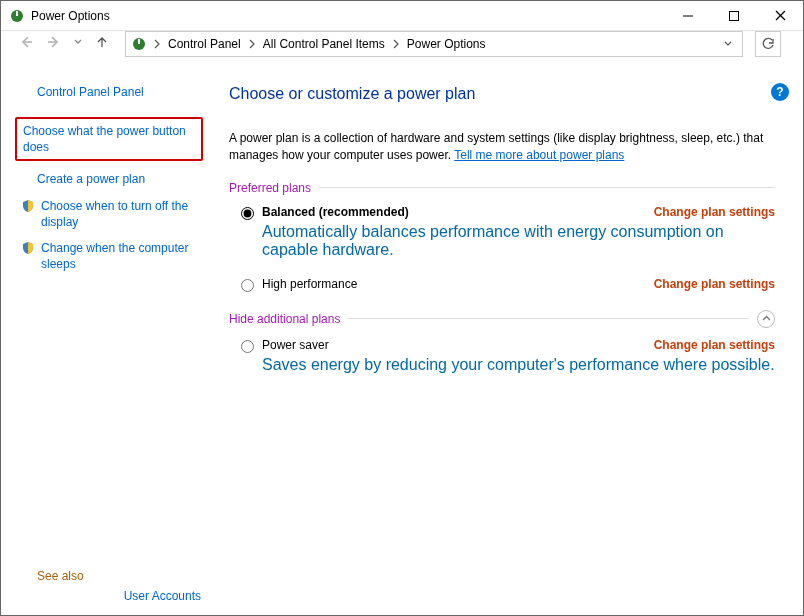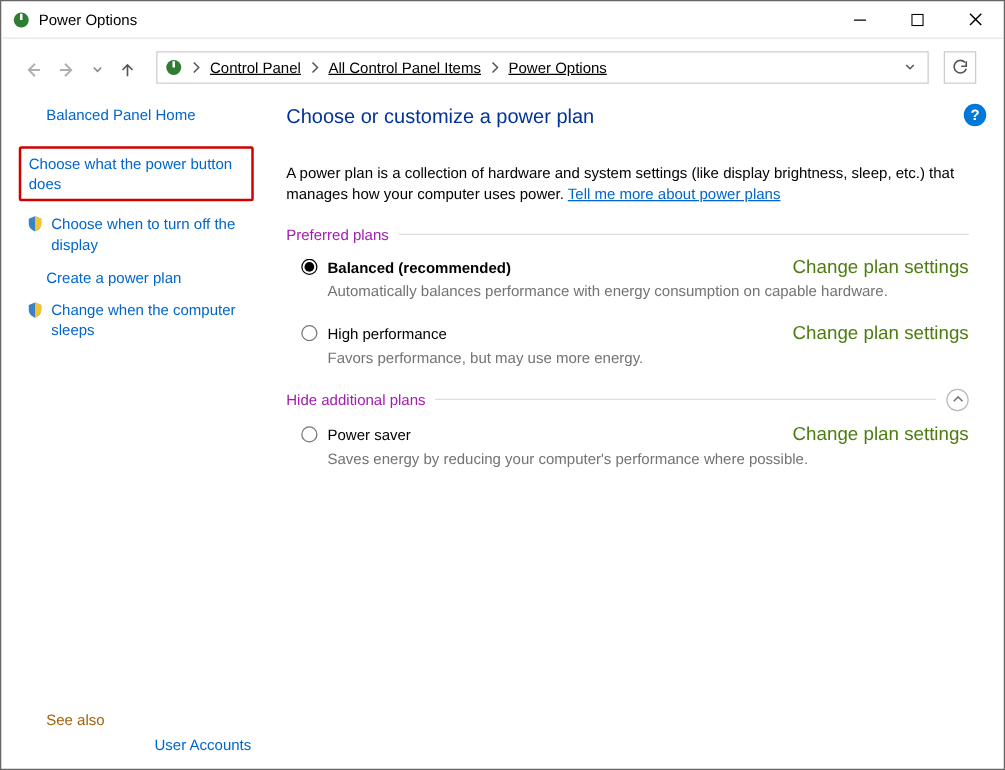"Control Panel" .toolbar { align-items: flex-end -> flex-start; text-decoration: underline -> none }
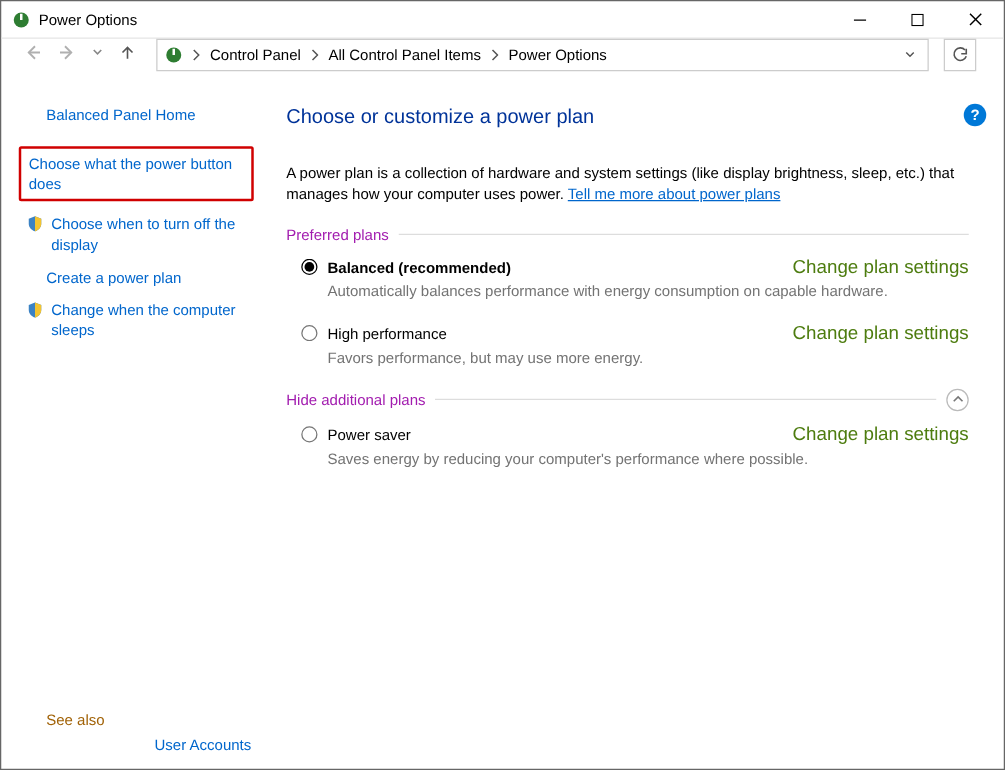"Balanced Panel Home" a.sidebar-home { text: Balanced Panel Home -> Control Panel Panel }
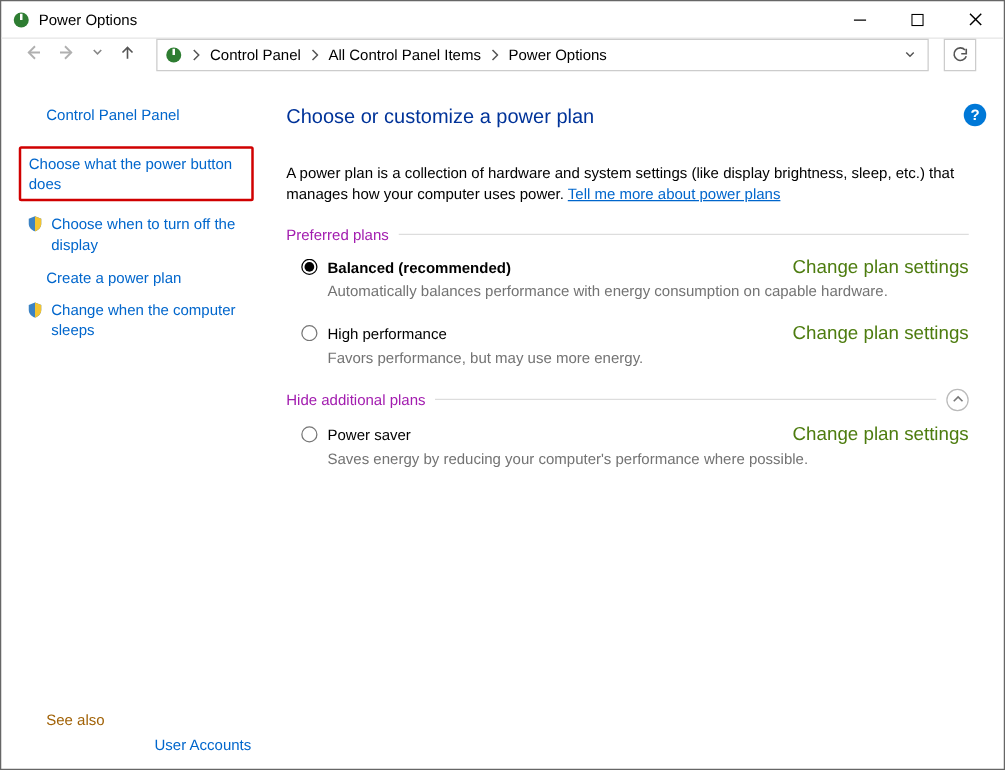"Choose when to turn off" div.sidebar-item { order: before "Create a power plan" -> after "Create a power plan" }
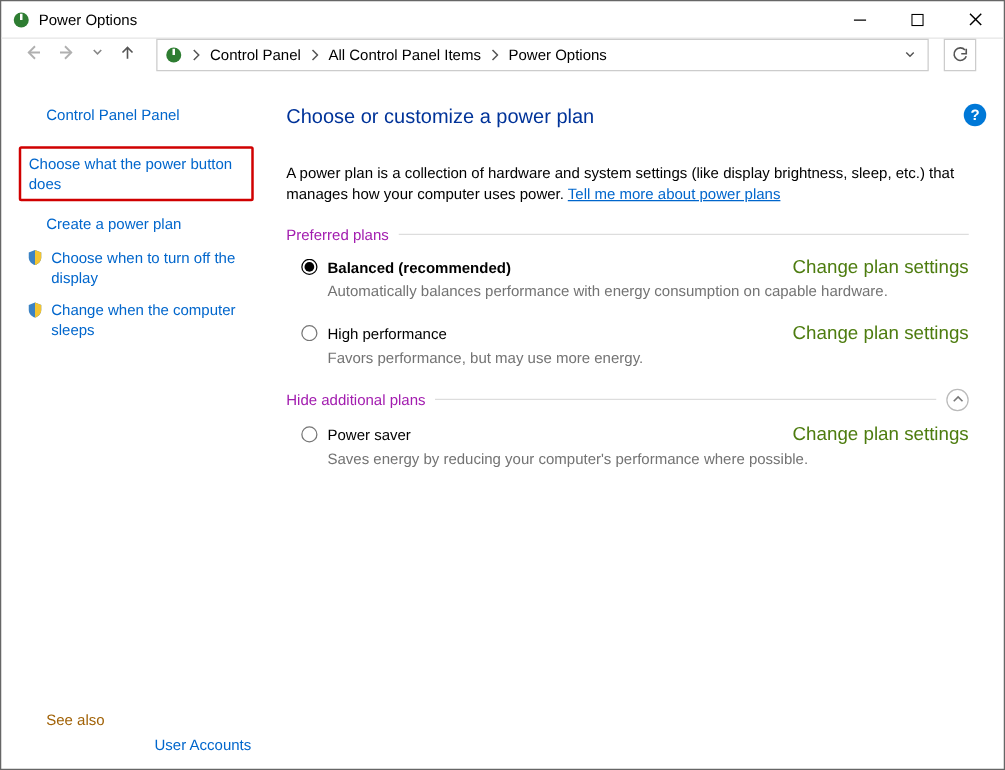"Change plan settings" .plan-link { color: #4d7c0f -> #c2410c; font-size: 15px -> 12px; font-weight: none -> bold }
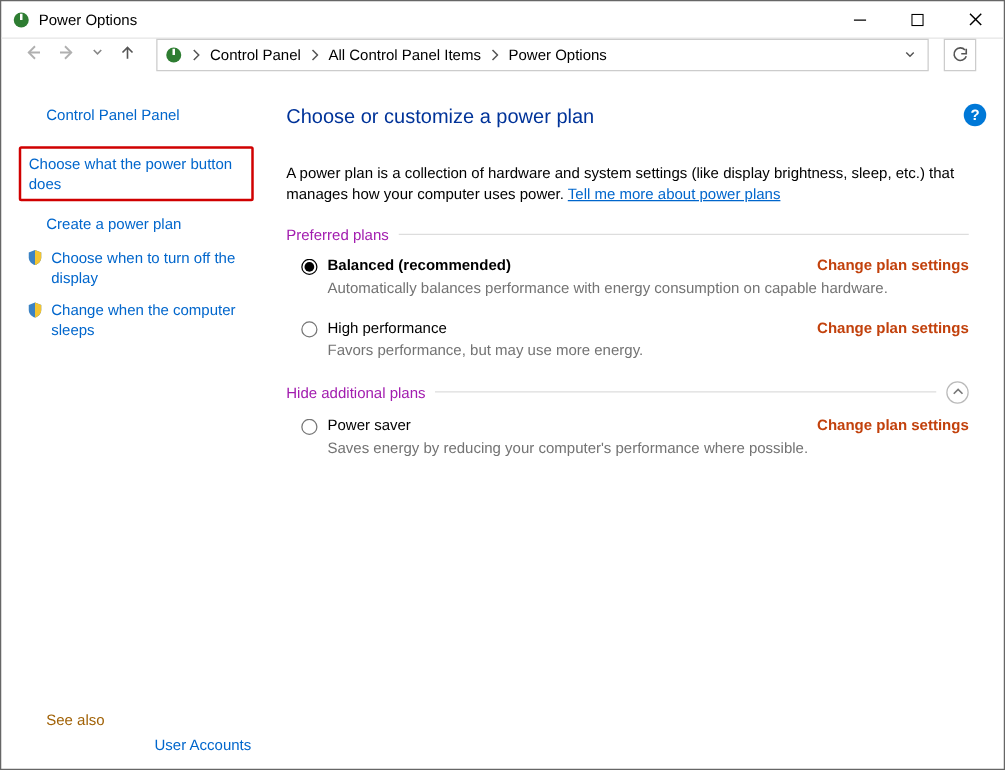"Automatically balances performance with" .plan-desc { color: #737373 -> #0369a1; font-size: 12px -> 16px }
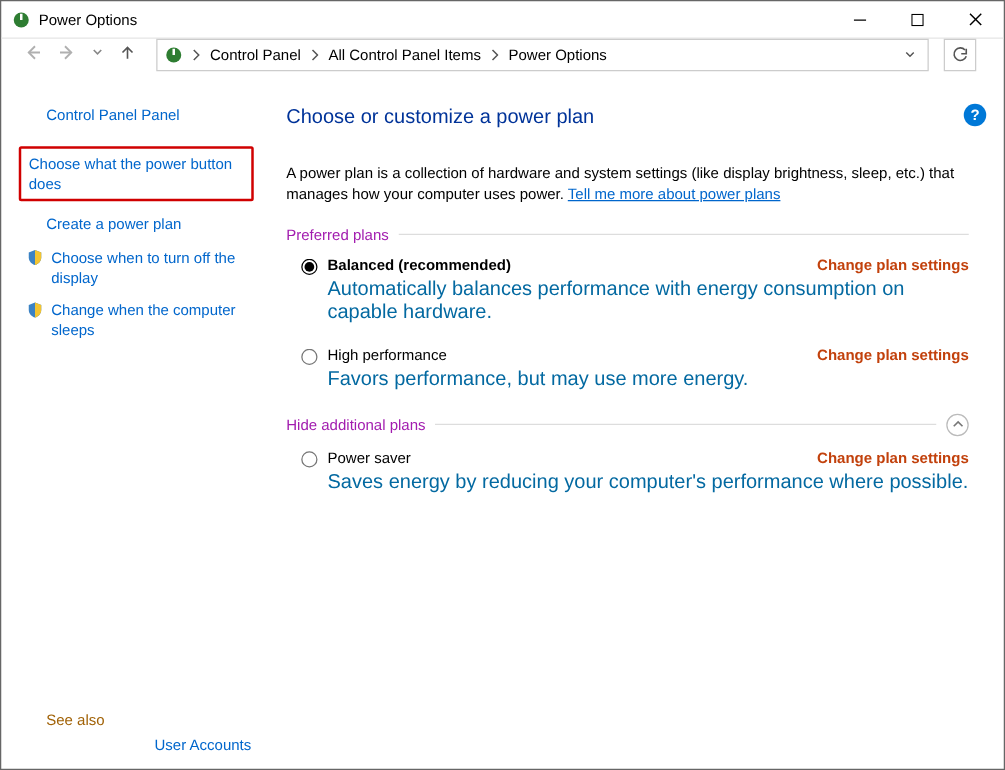"Favors performance, but may use" div.plan-desc { html: <div>Favors performance, but may use more energy.</div> -> none }
